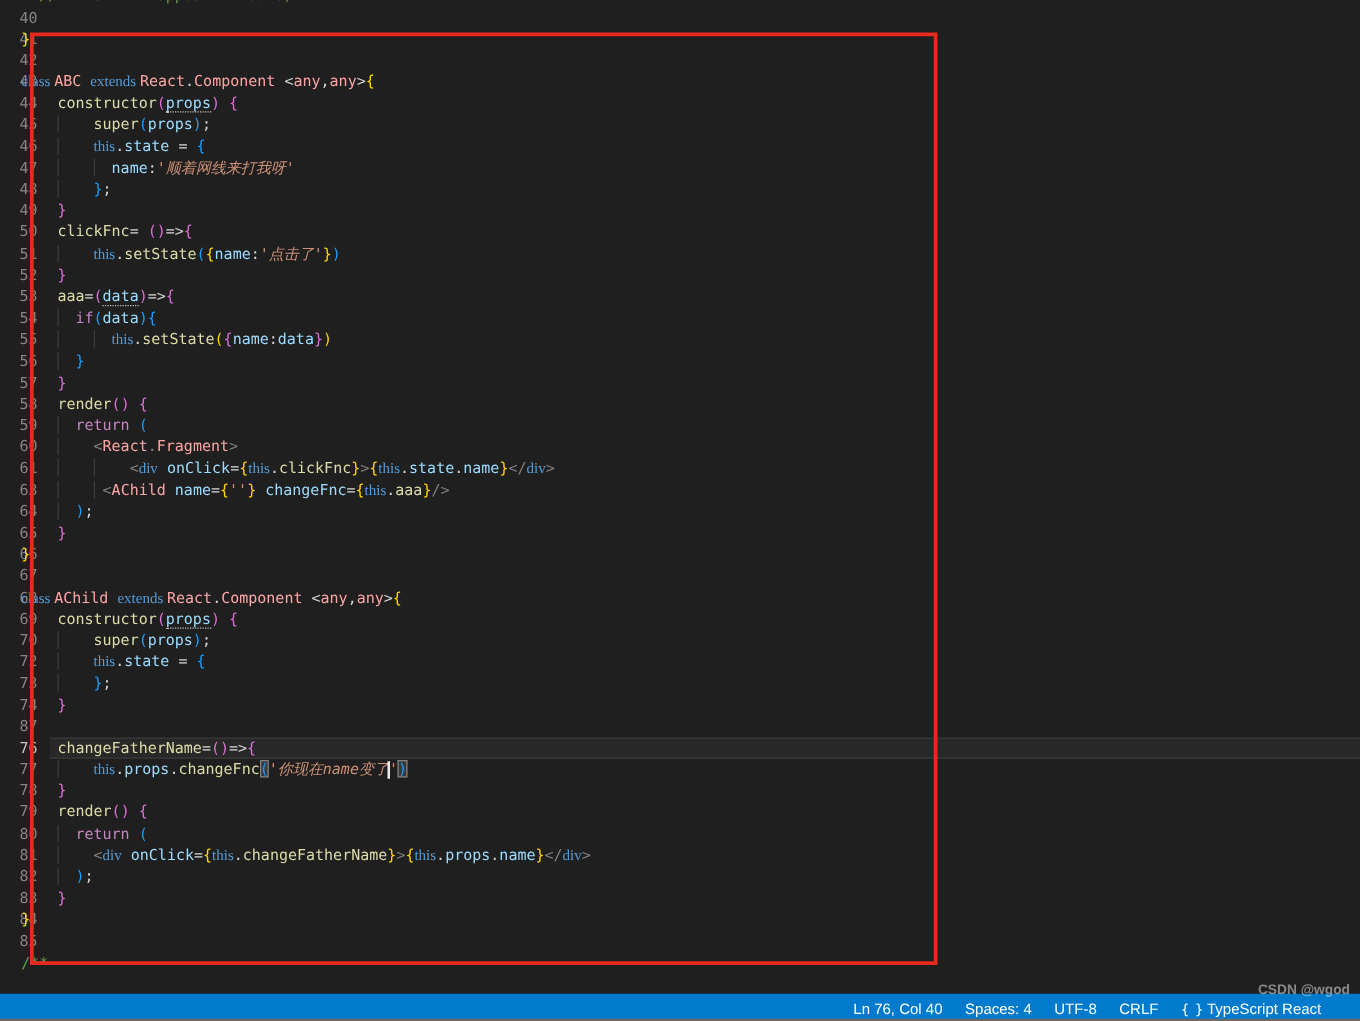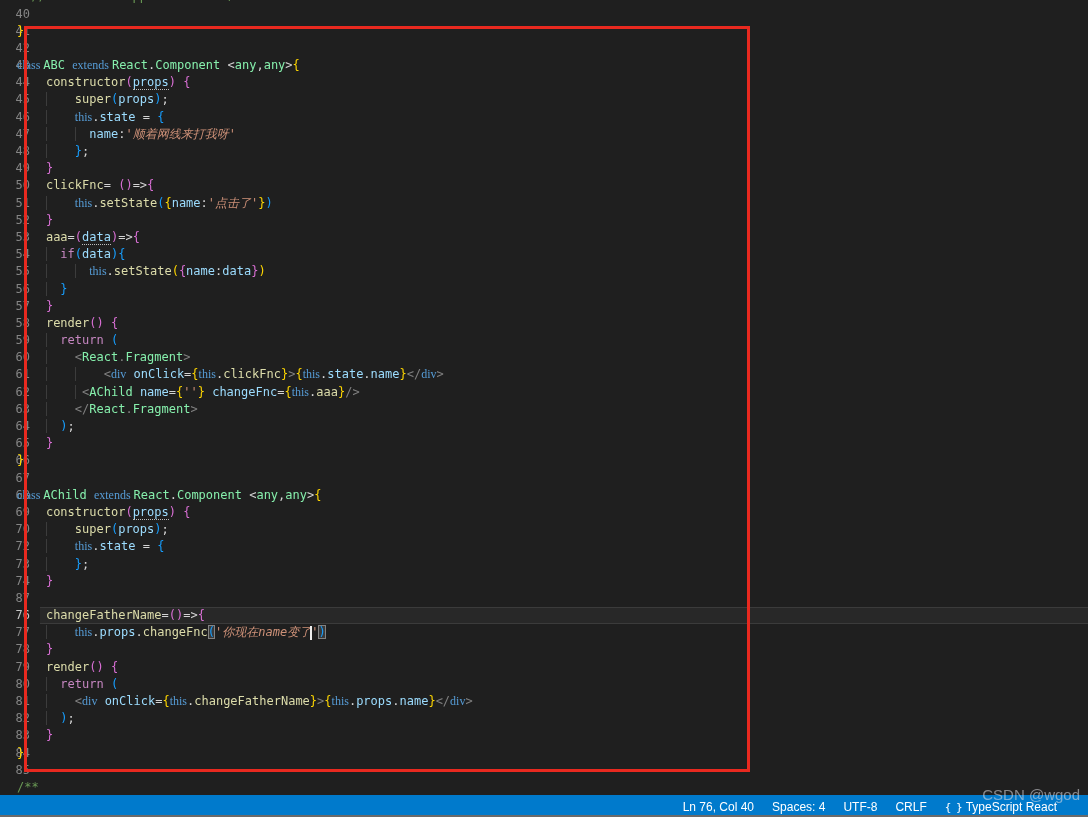"ABC" .t-cls { color: #86efac -> #fca5a5 }
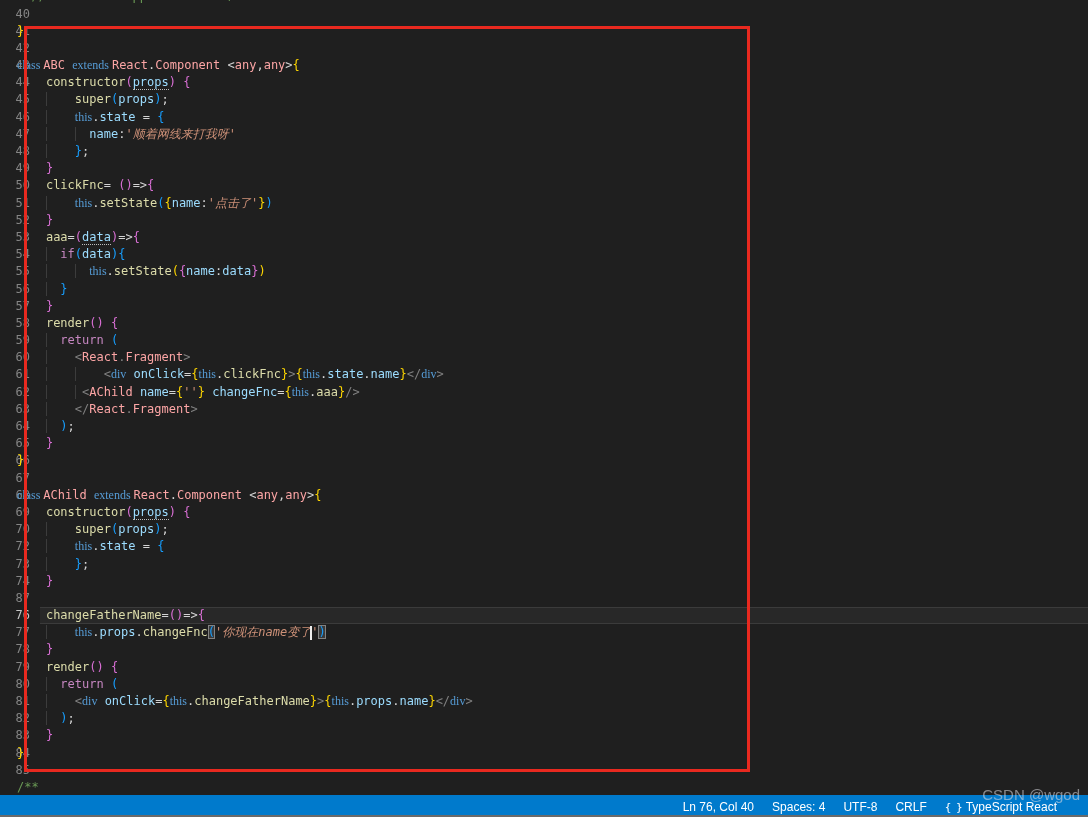"62" div.line { html: <div> <span>62</span> <span></span> <span><span> </span><span> </span><span>&lt;/</span><span>React</span><span>.</span><span>Fragment</span><span>&gt;</span></span> </div> -> none }
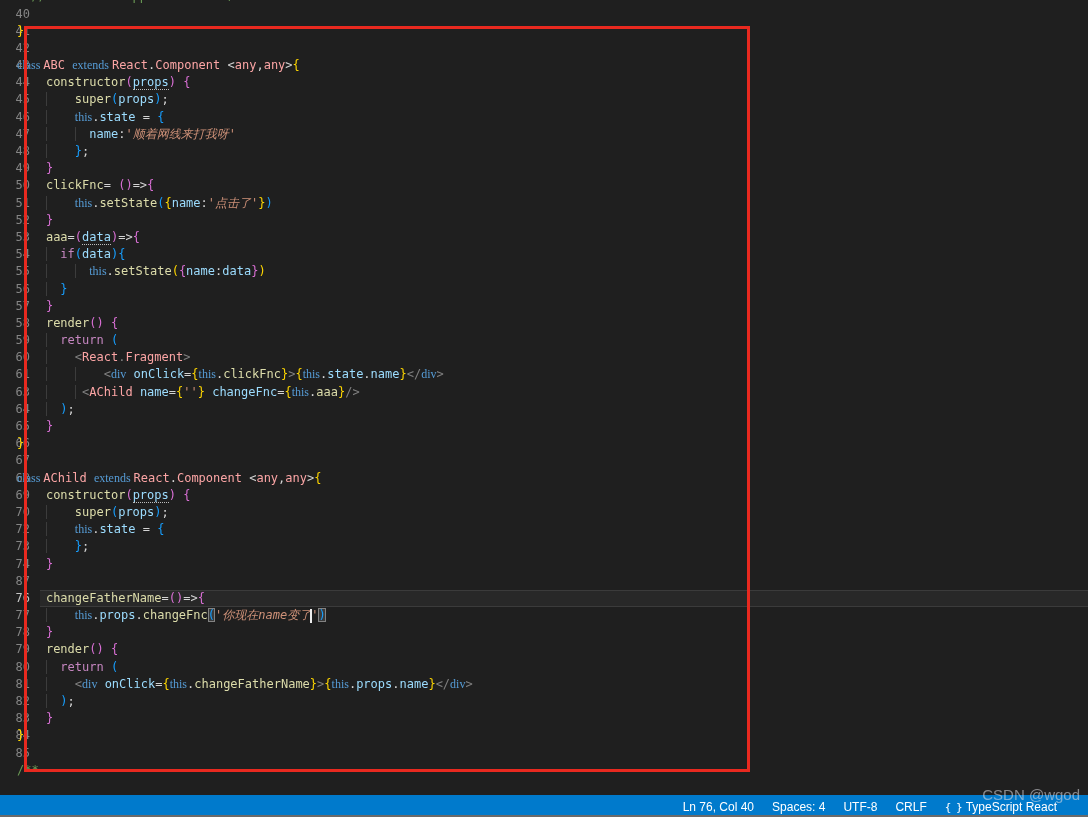"CSDN @wgod" .watermark { font-size: 15px -> 11px; font-weight: none -> bold }
